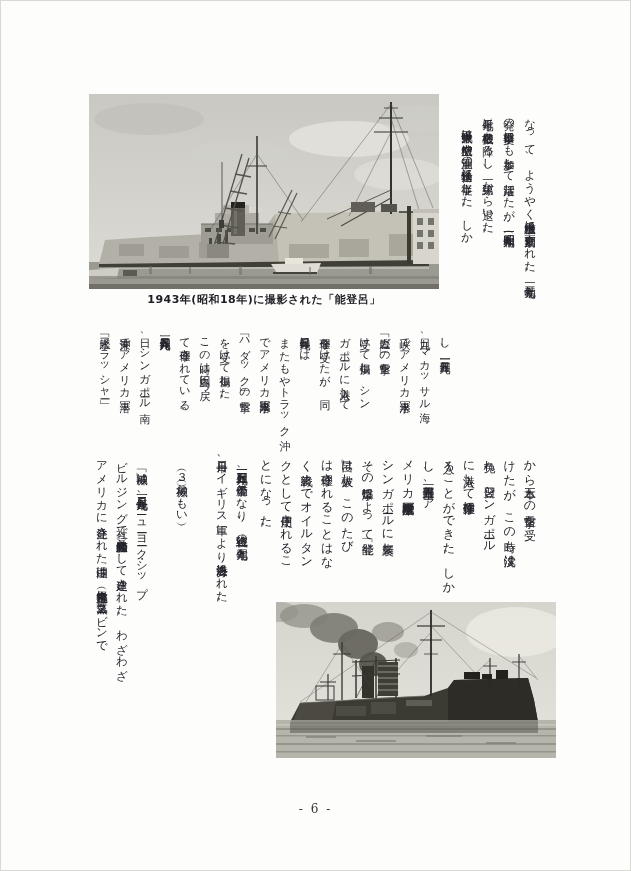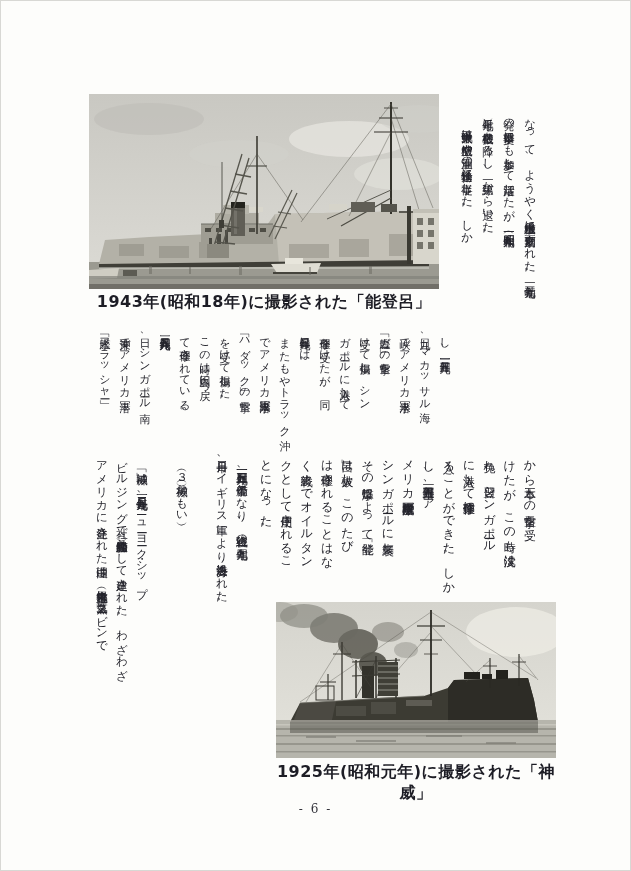"1943年(昭和18年)に撮影された「能登呂」" .caption { font-size: 16px -> 11px }
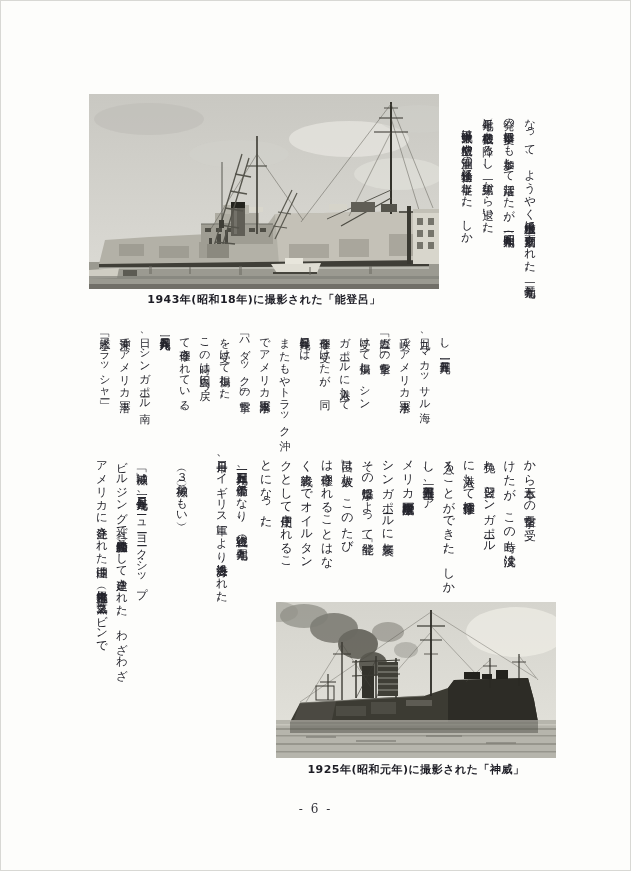"1925年(昭和元年)に撮影された「神威」" div.caption { html: <div>1925年(昭和元年)に撮影された「神威」</div> -> none }
